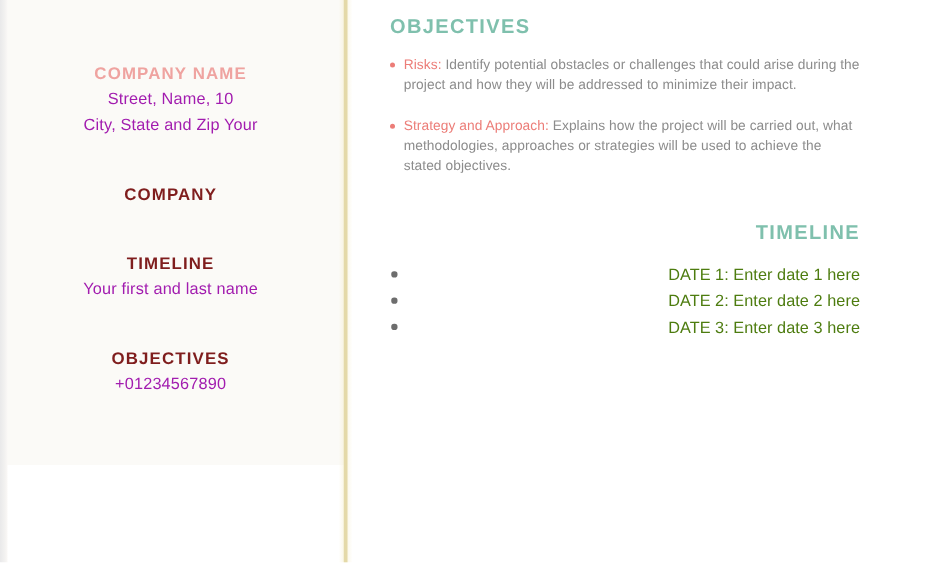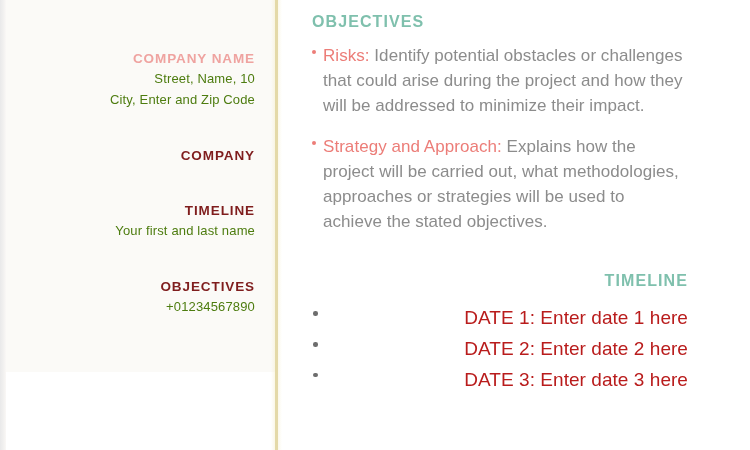"COMPANY NAME" .left-col { text-align: right -> center }
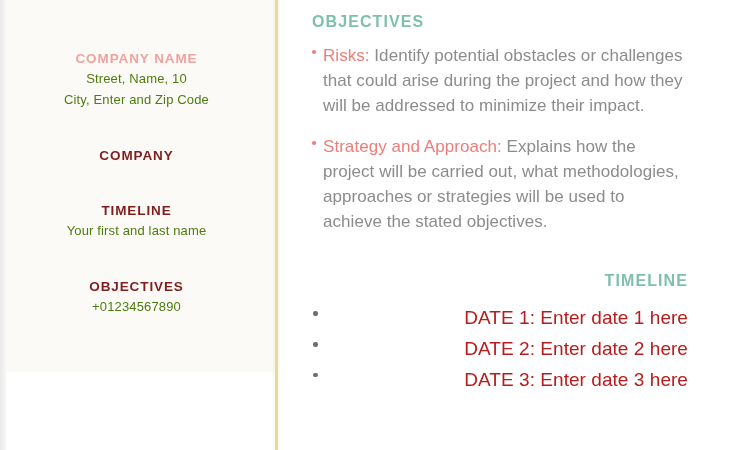"Risks: Identify potential obstacles or" .obj-item { font-size: 17px -> 11px }
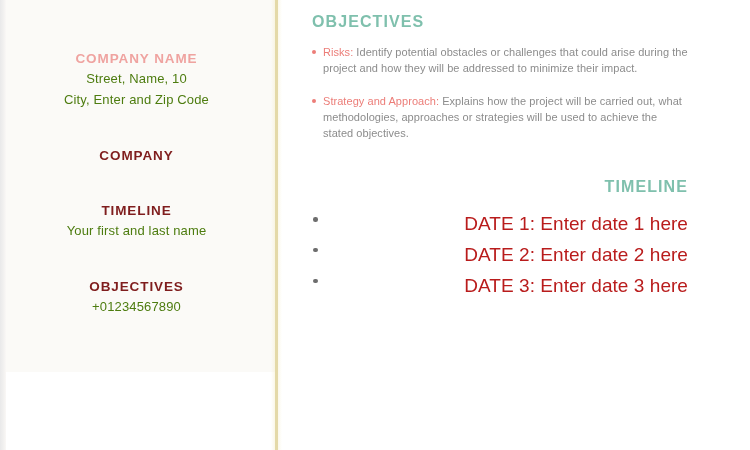"Street, Name, 10" .field-value { color: #4d7c0f -> #a21caf }
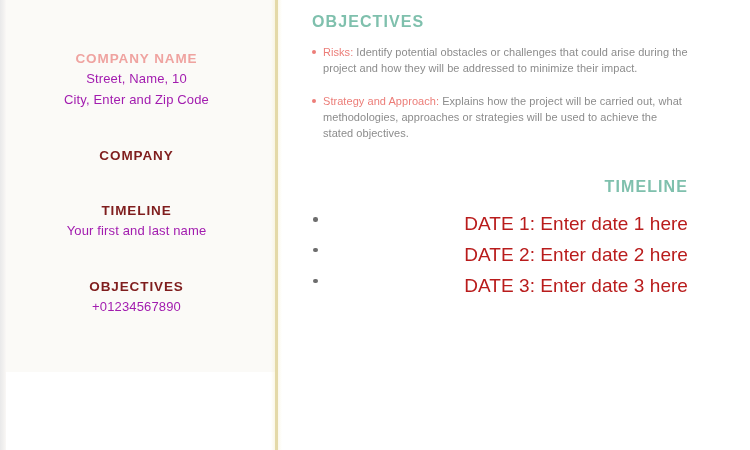"City, Enter and Zip Code" div.field-value { text: Enter and Zip Code -> State and Zip Your }
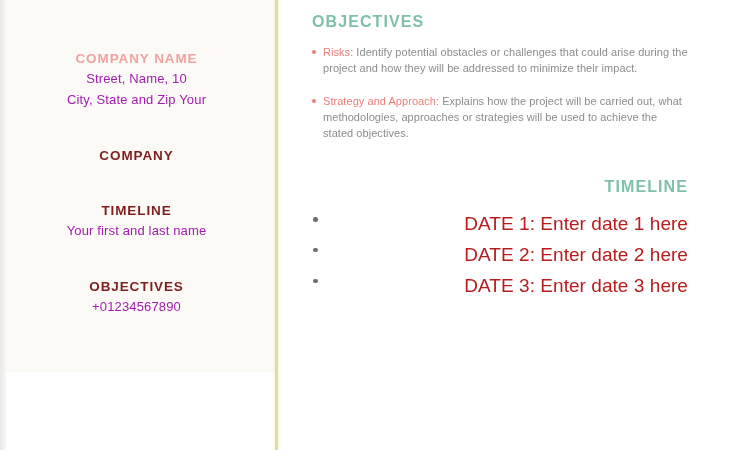"DATE 1: Enter date 1" .timeline-item { color: #b91c1c -> #4d7c0f; font-size: 19px -> 13px }
